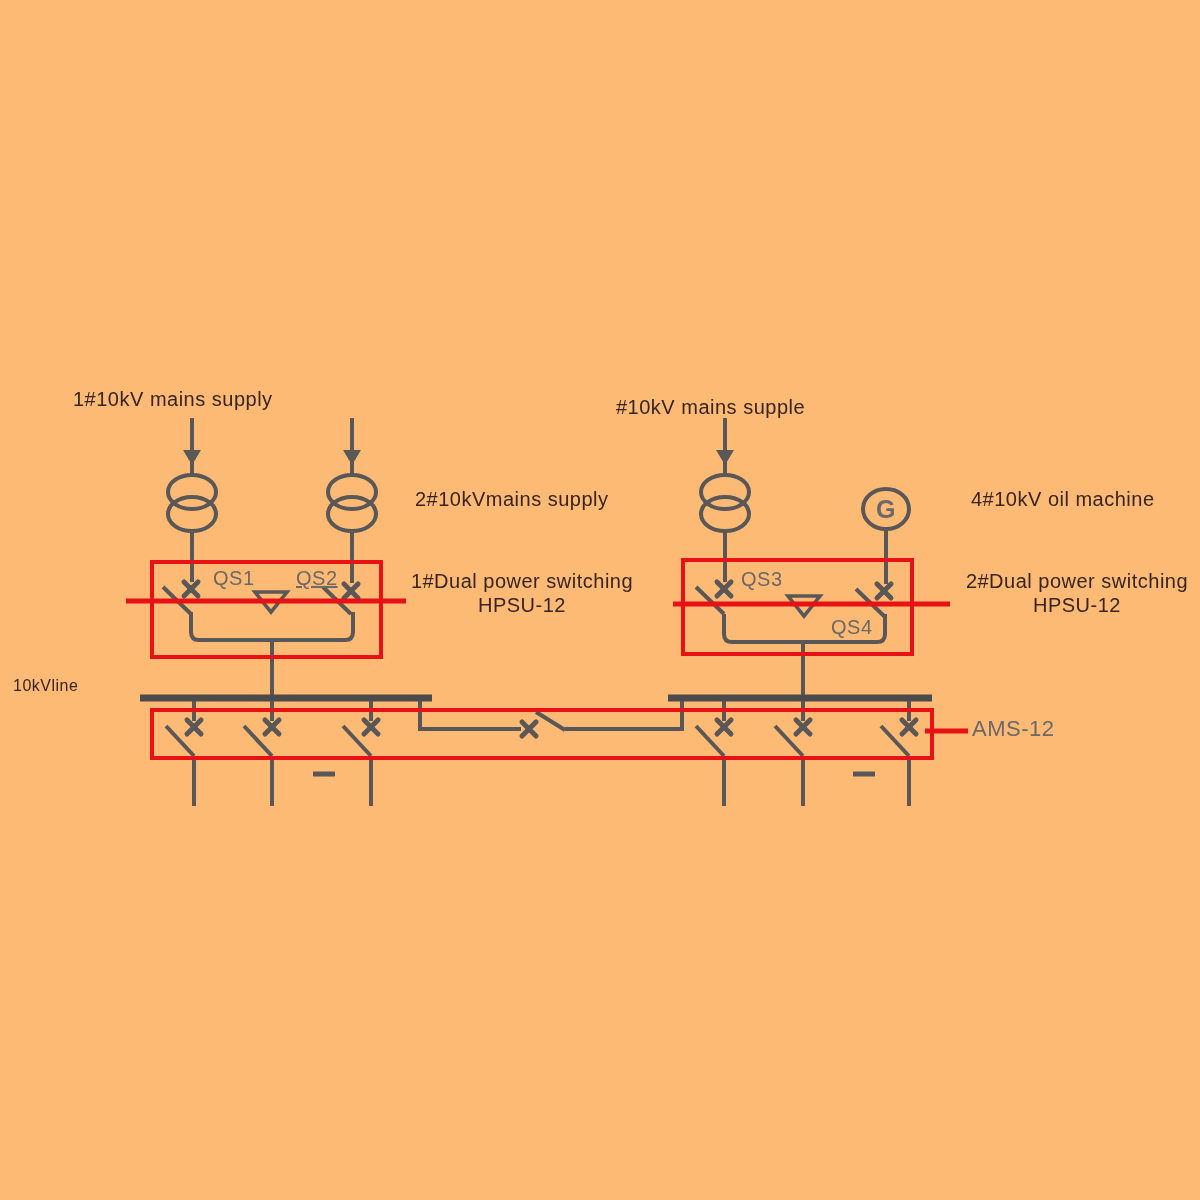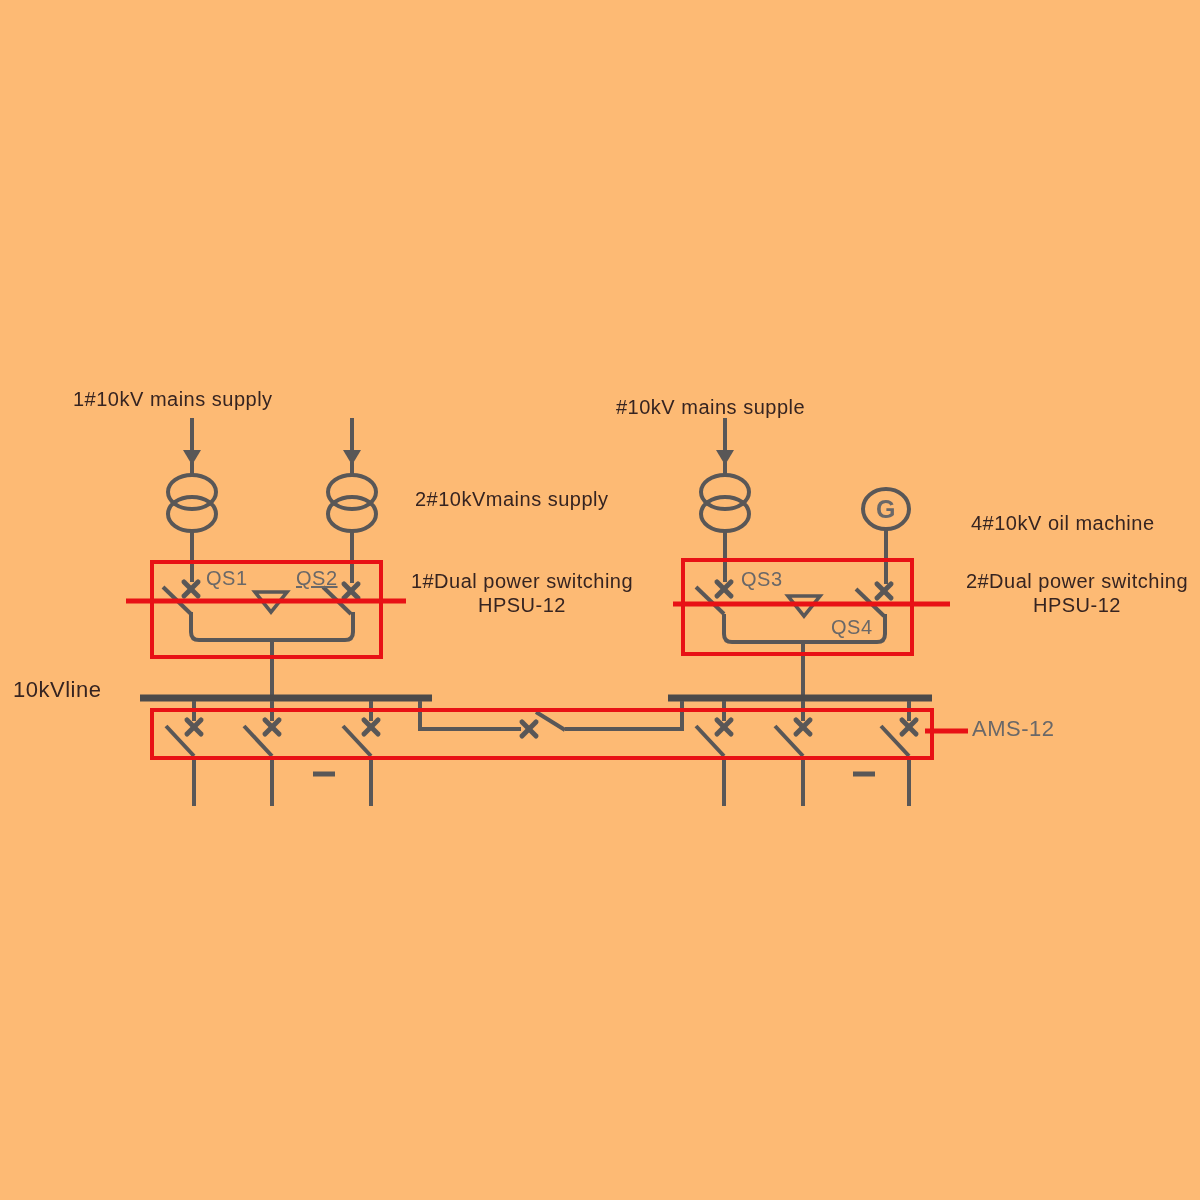"4#10kV oil machine" div.lbl { margin-top: 24px -> none }
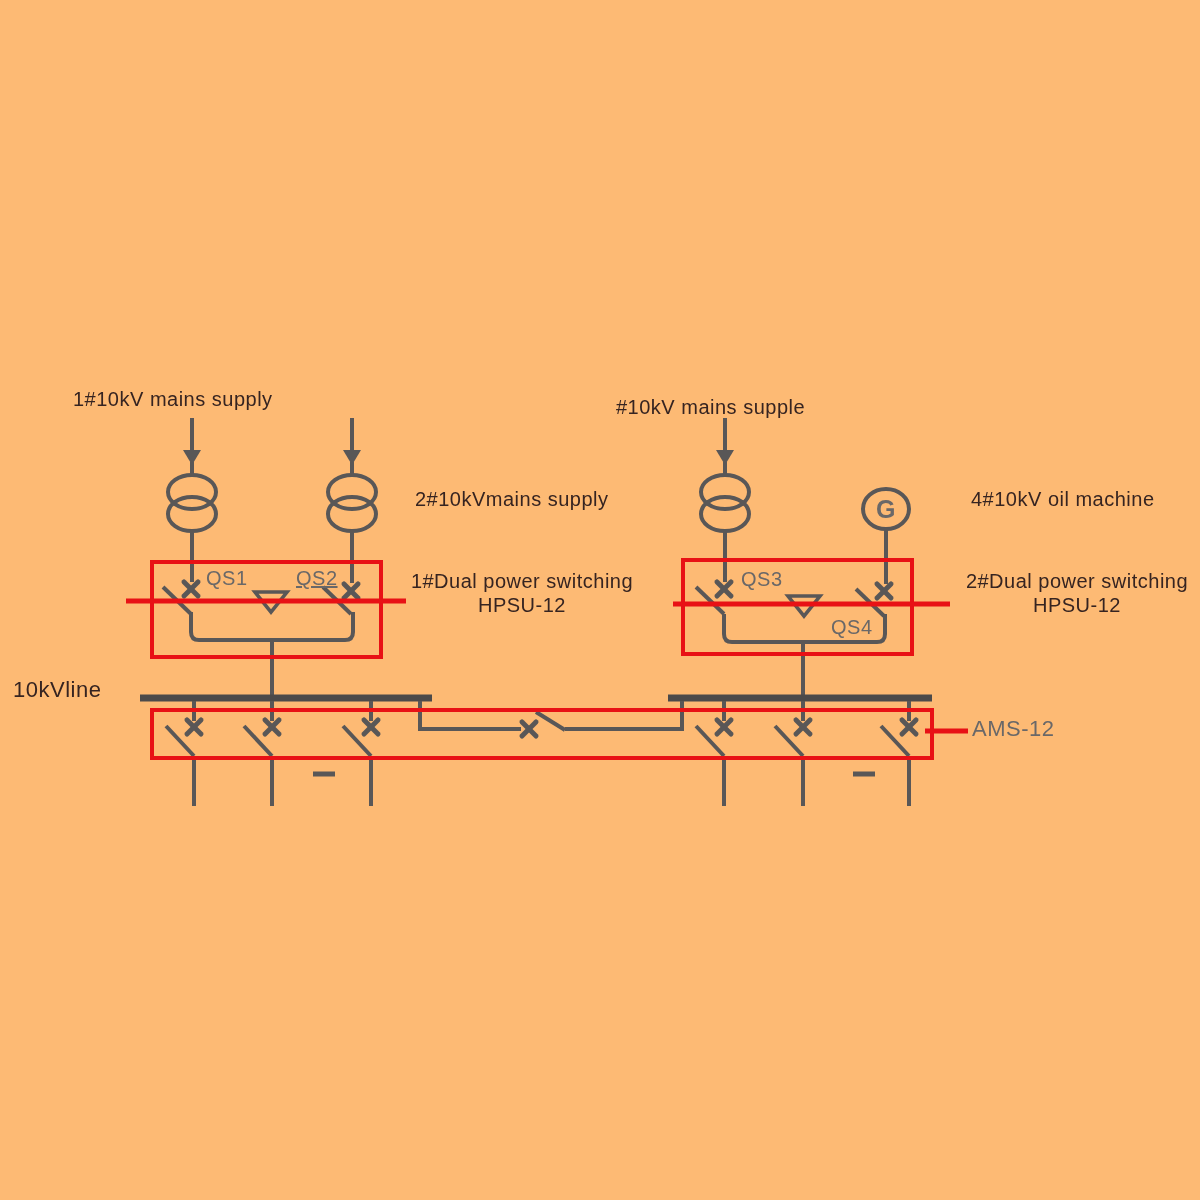"QS1" div.lbl { left: 206px -> 213px }
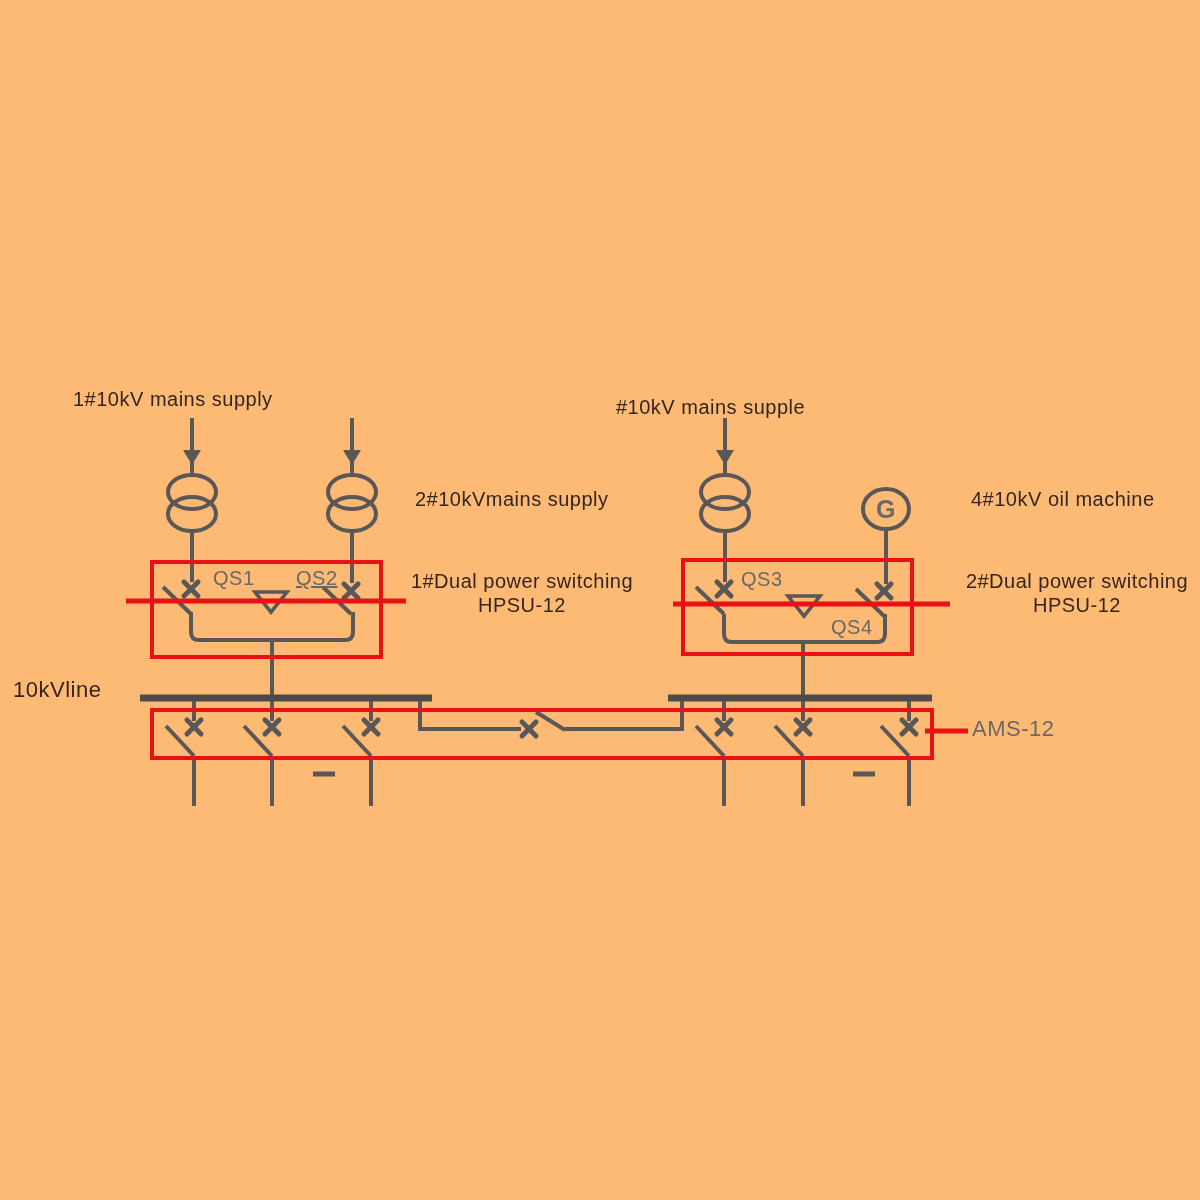"10kVline" .buslbl { font-size: 22px -> 16px }
